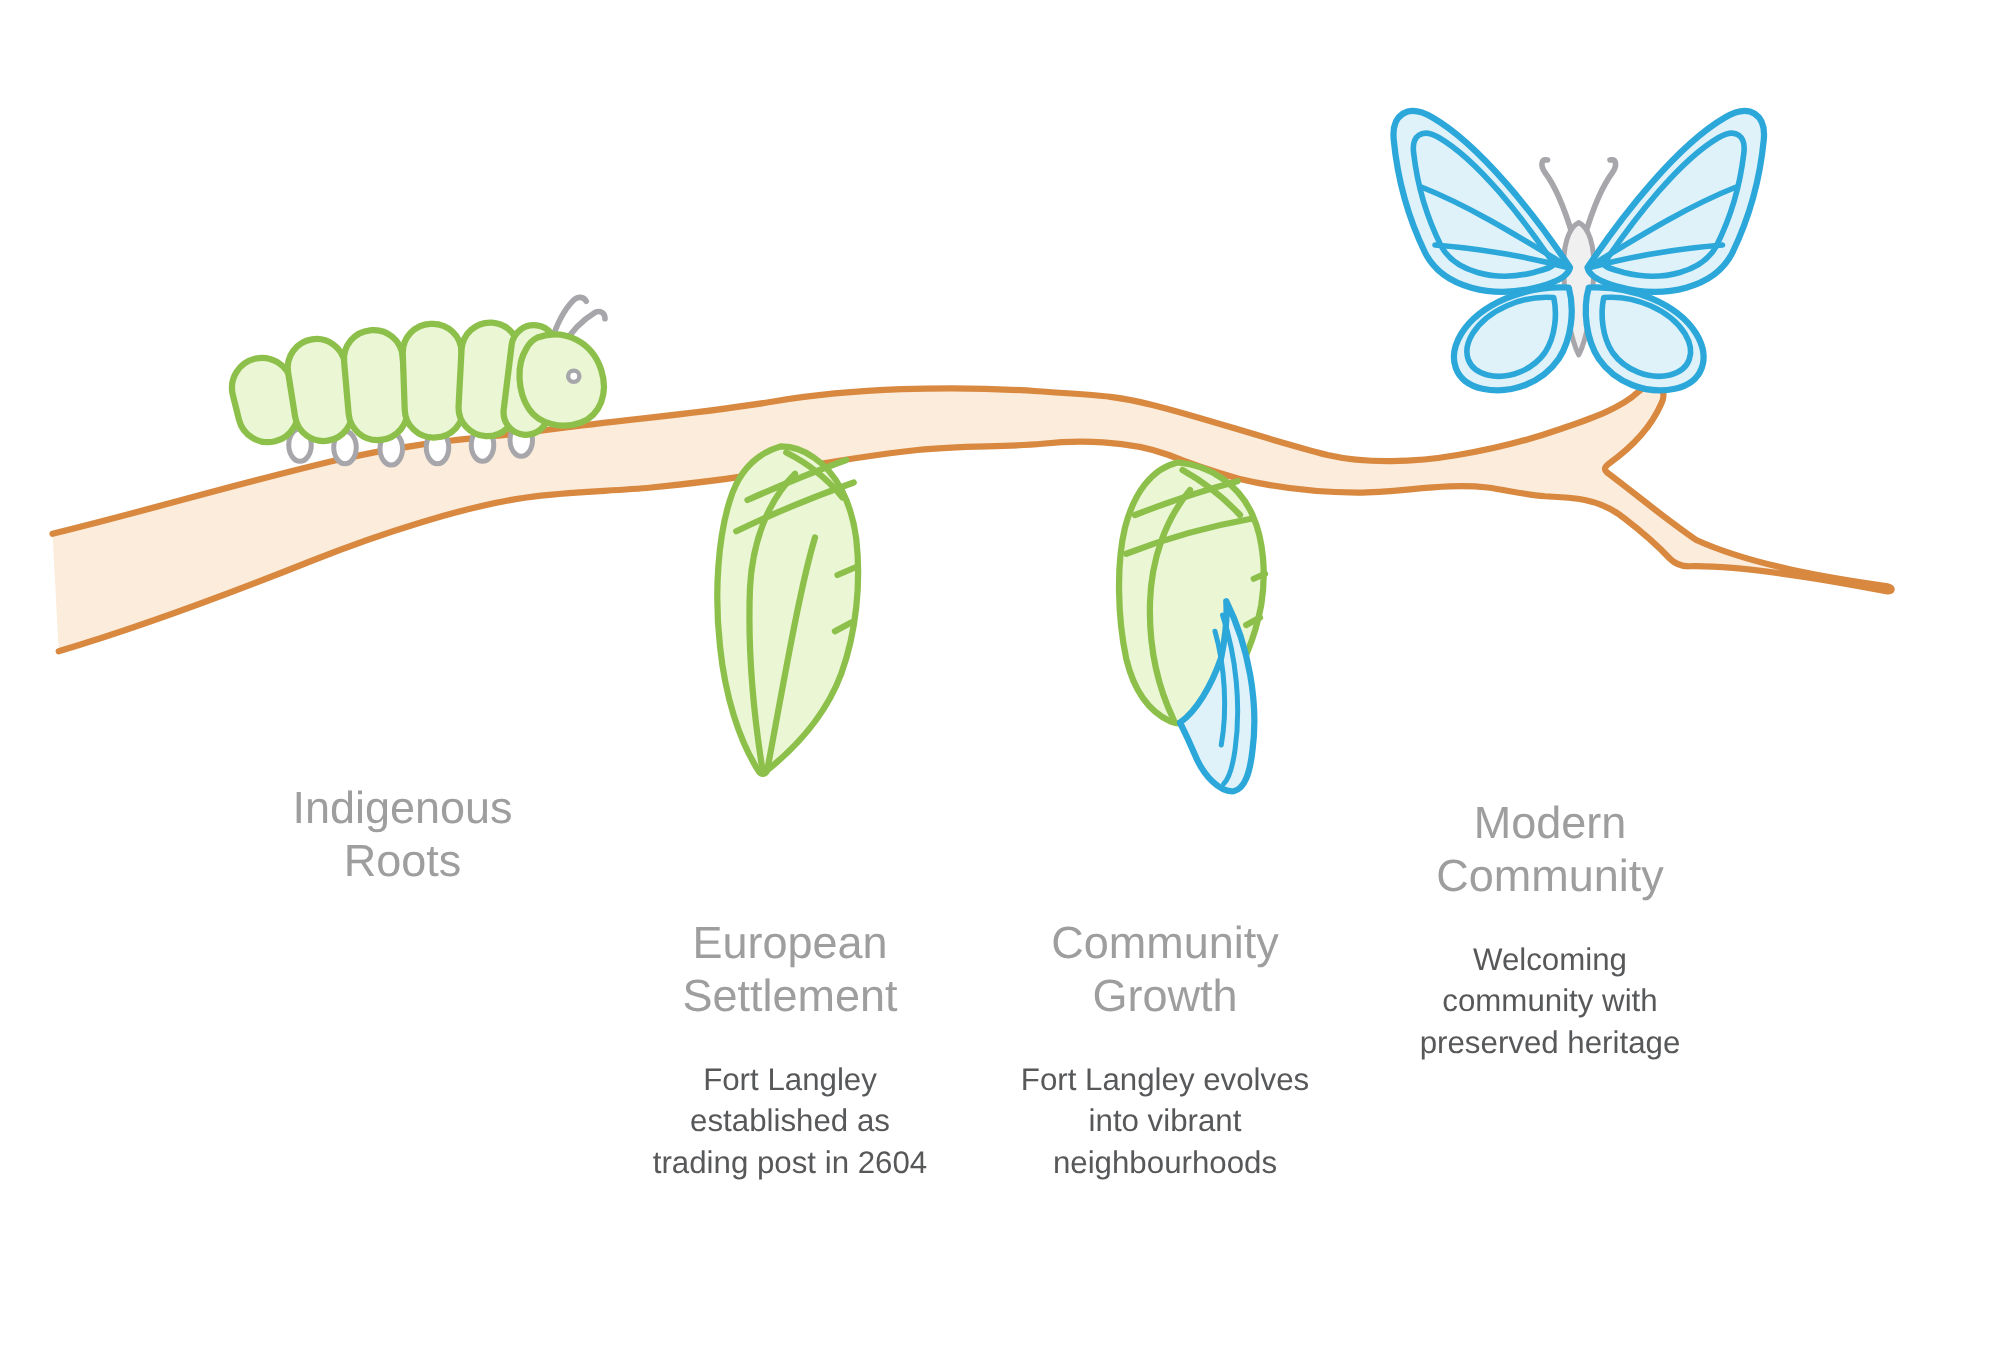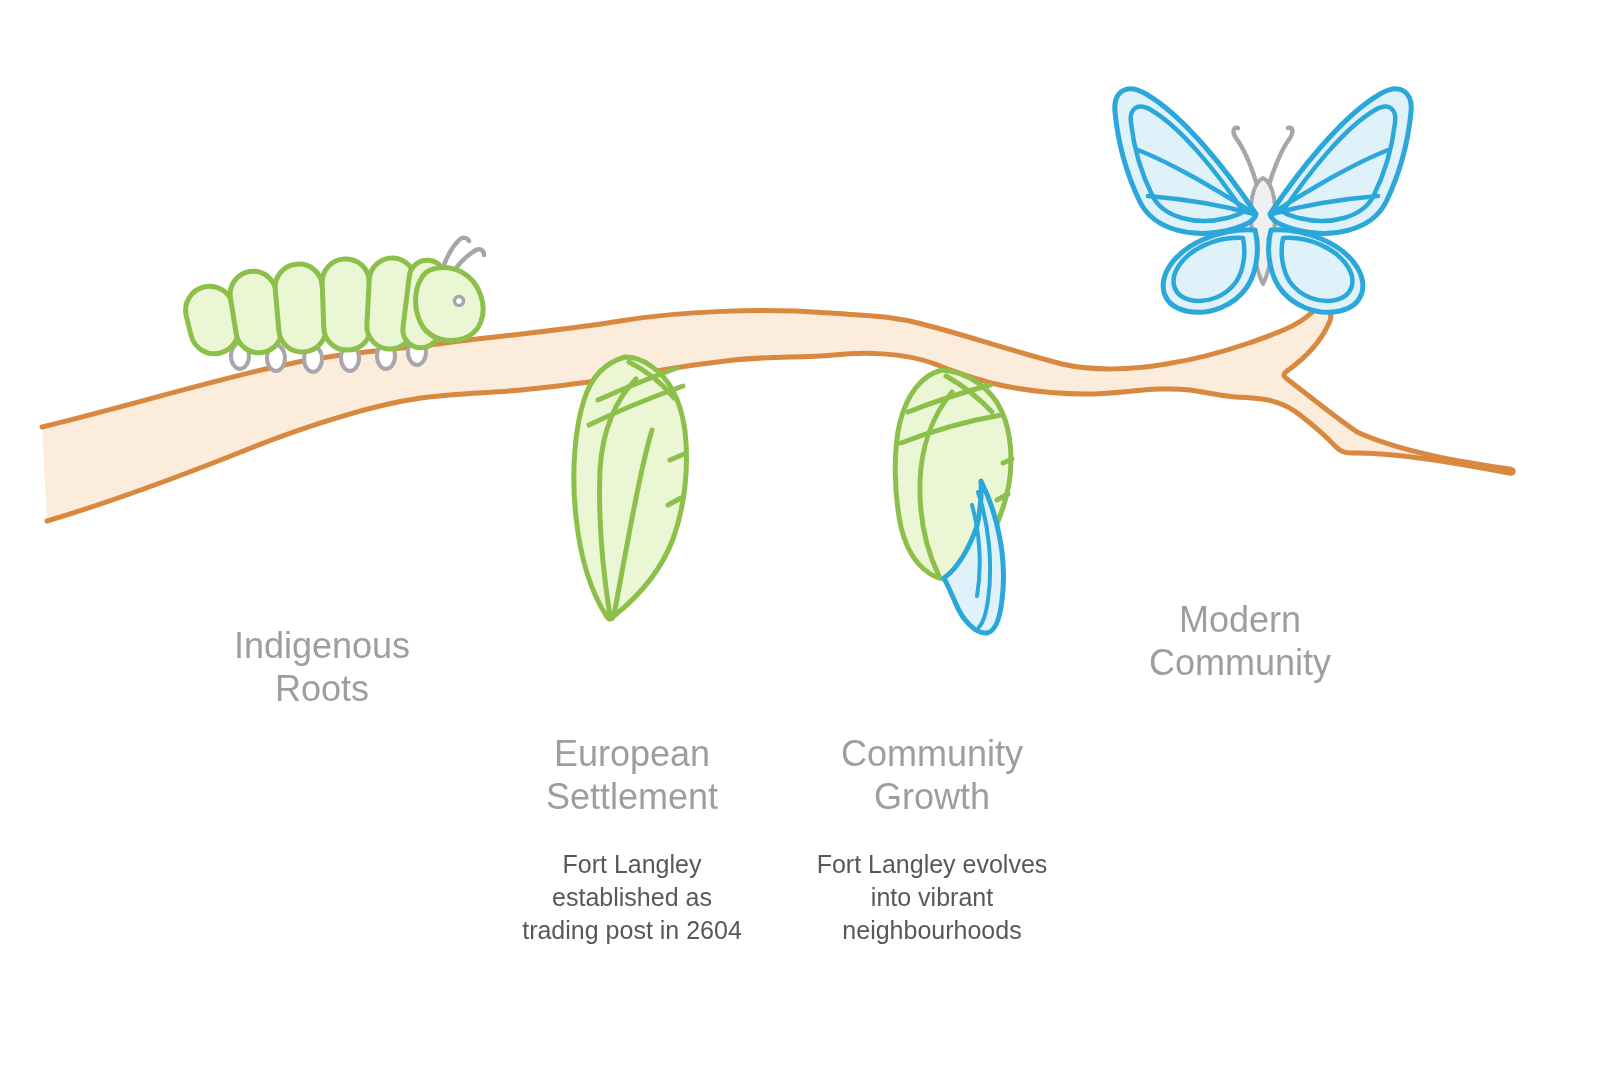"Modern" div.stage { top: 598px -> 636px }
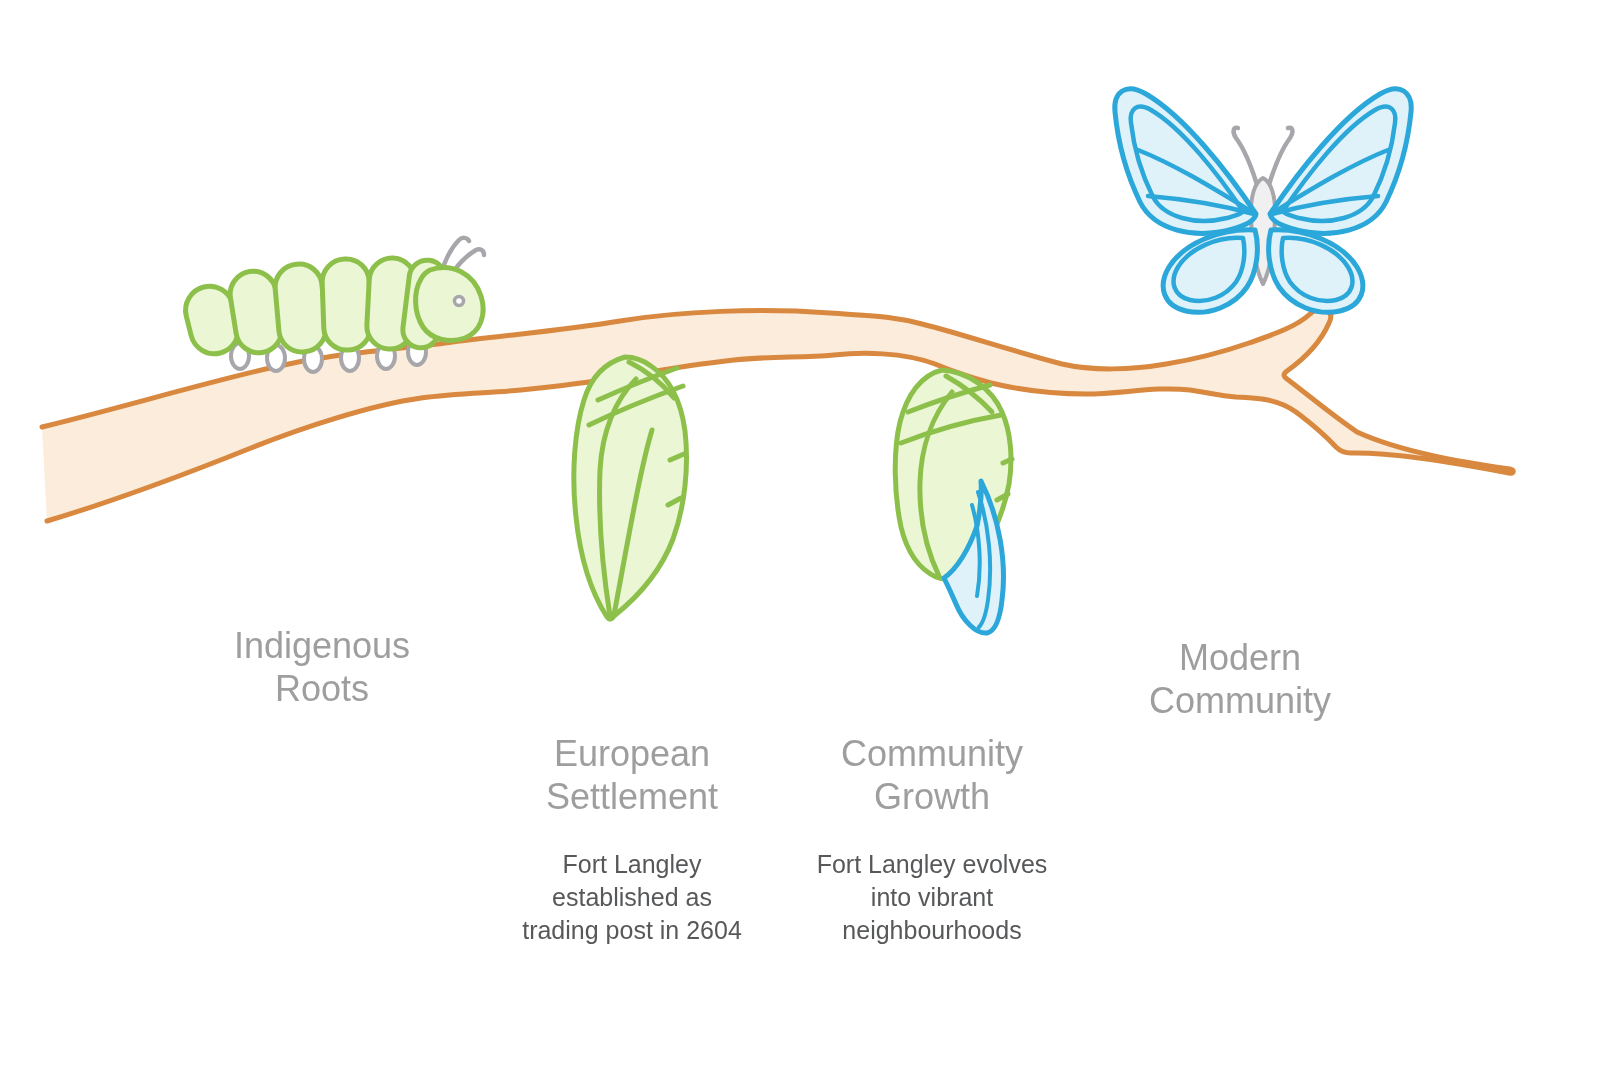"Welcoming" div.stage-desc { html: none -> <div>Welcoming community with preserved heritage</div> }
